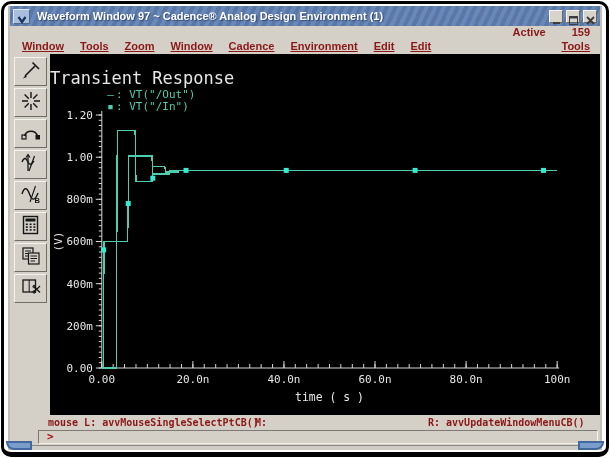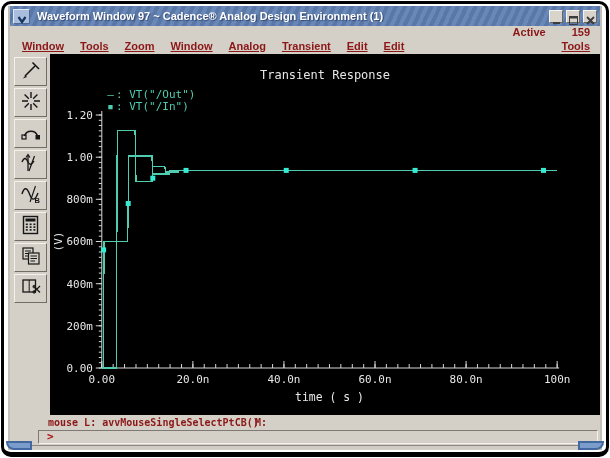"Analog" div.menu-item { text: Analog -> Cadence }
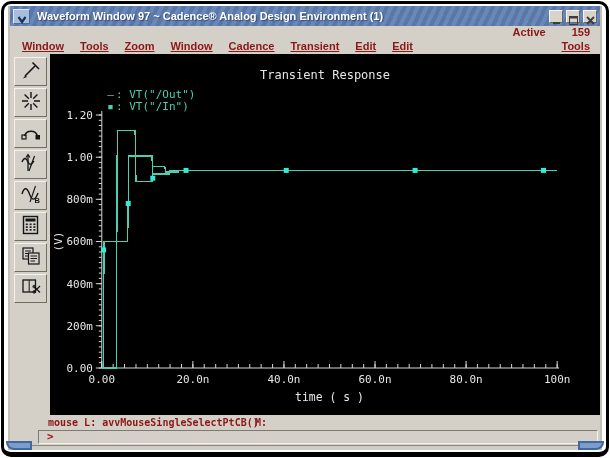"Transient" div.menu-item { text: Transient -> Environment }
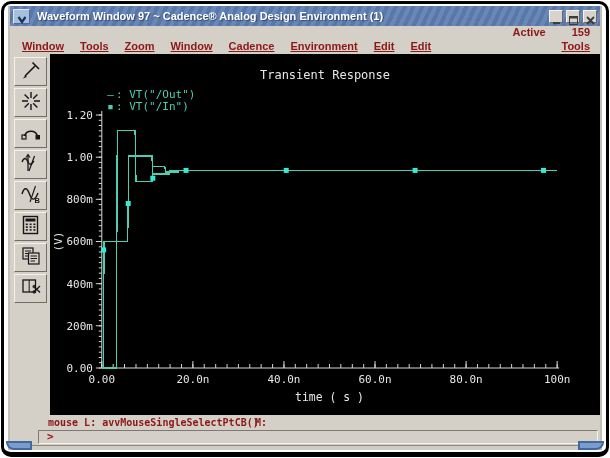"Transient Response" .plot-title { font-size: 12px -> 17px; text-align: center -> left }
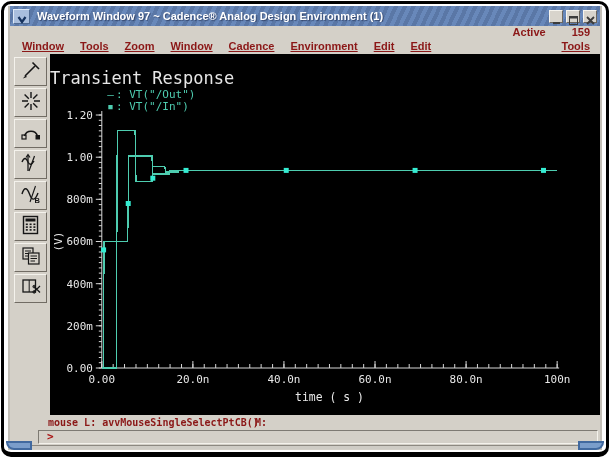"R: avvUpdateWindowMenuCB()" span.status-r { html: none -> <span>R: avvUpdateWindowMenuCB()</span> }
